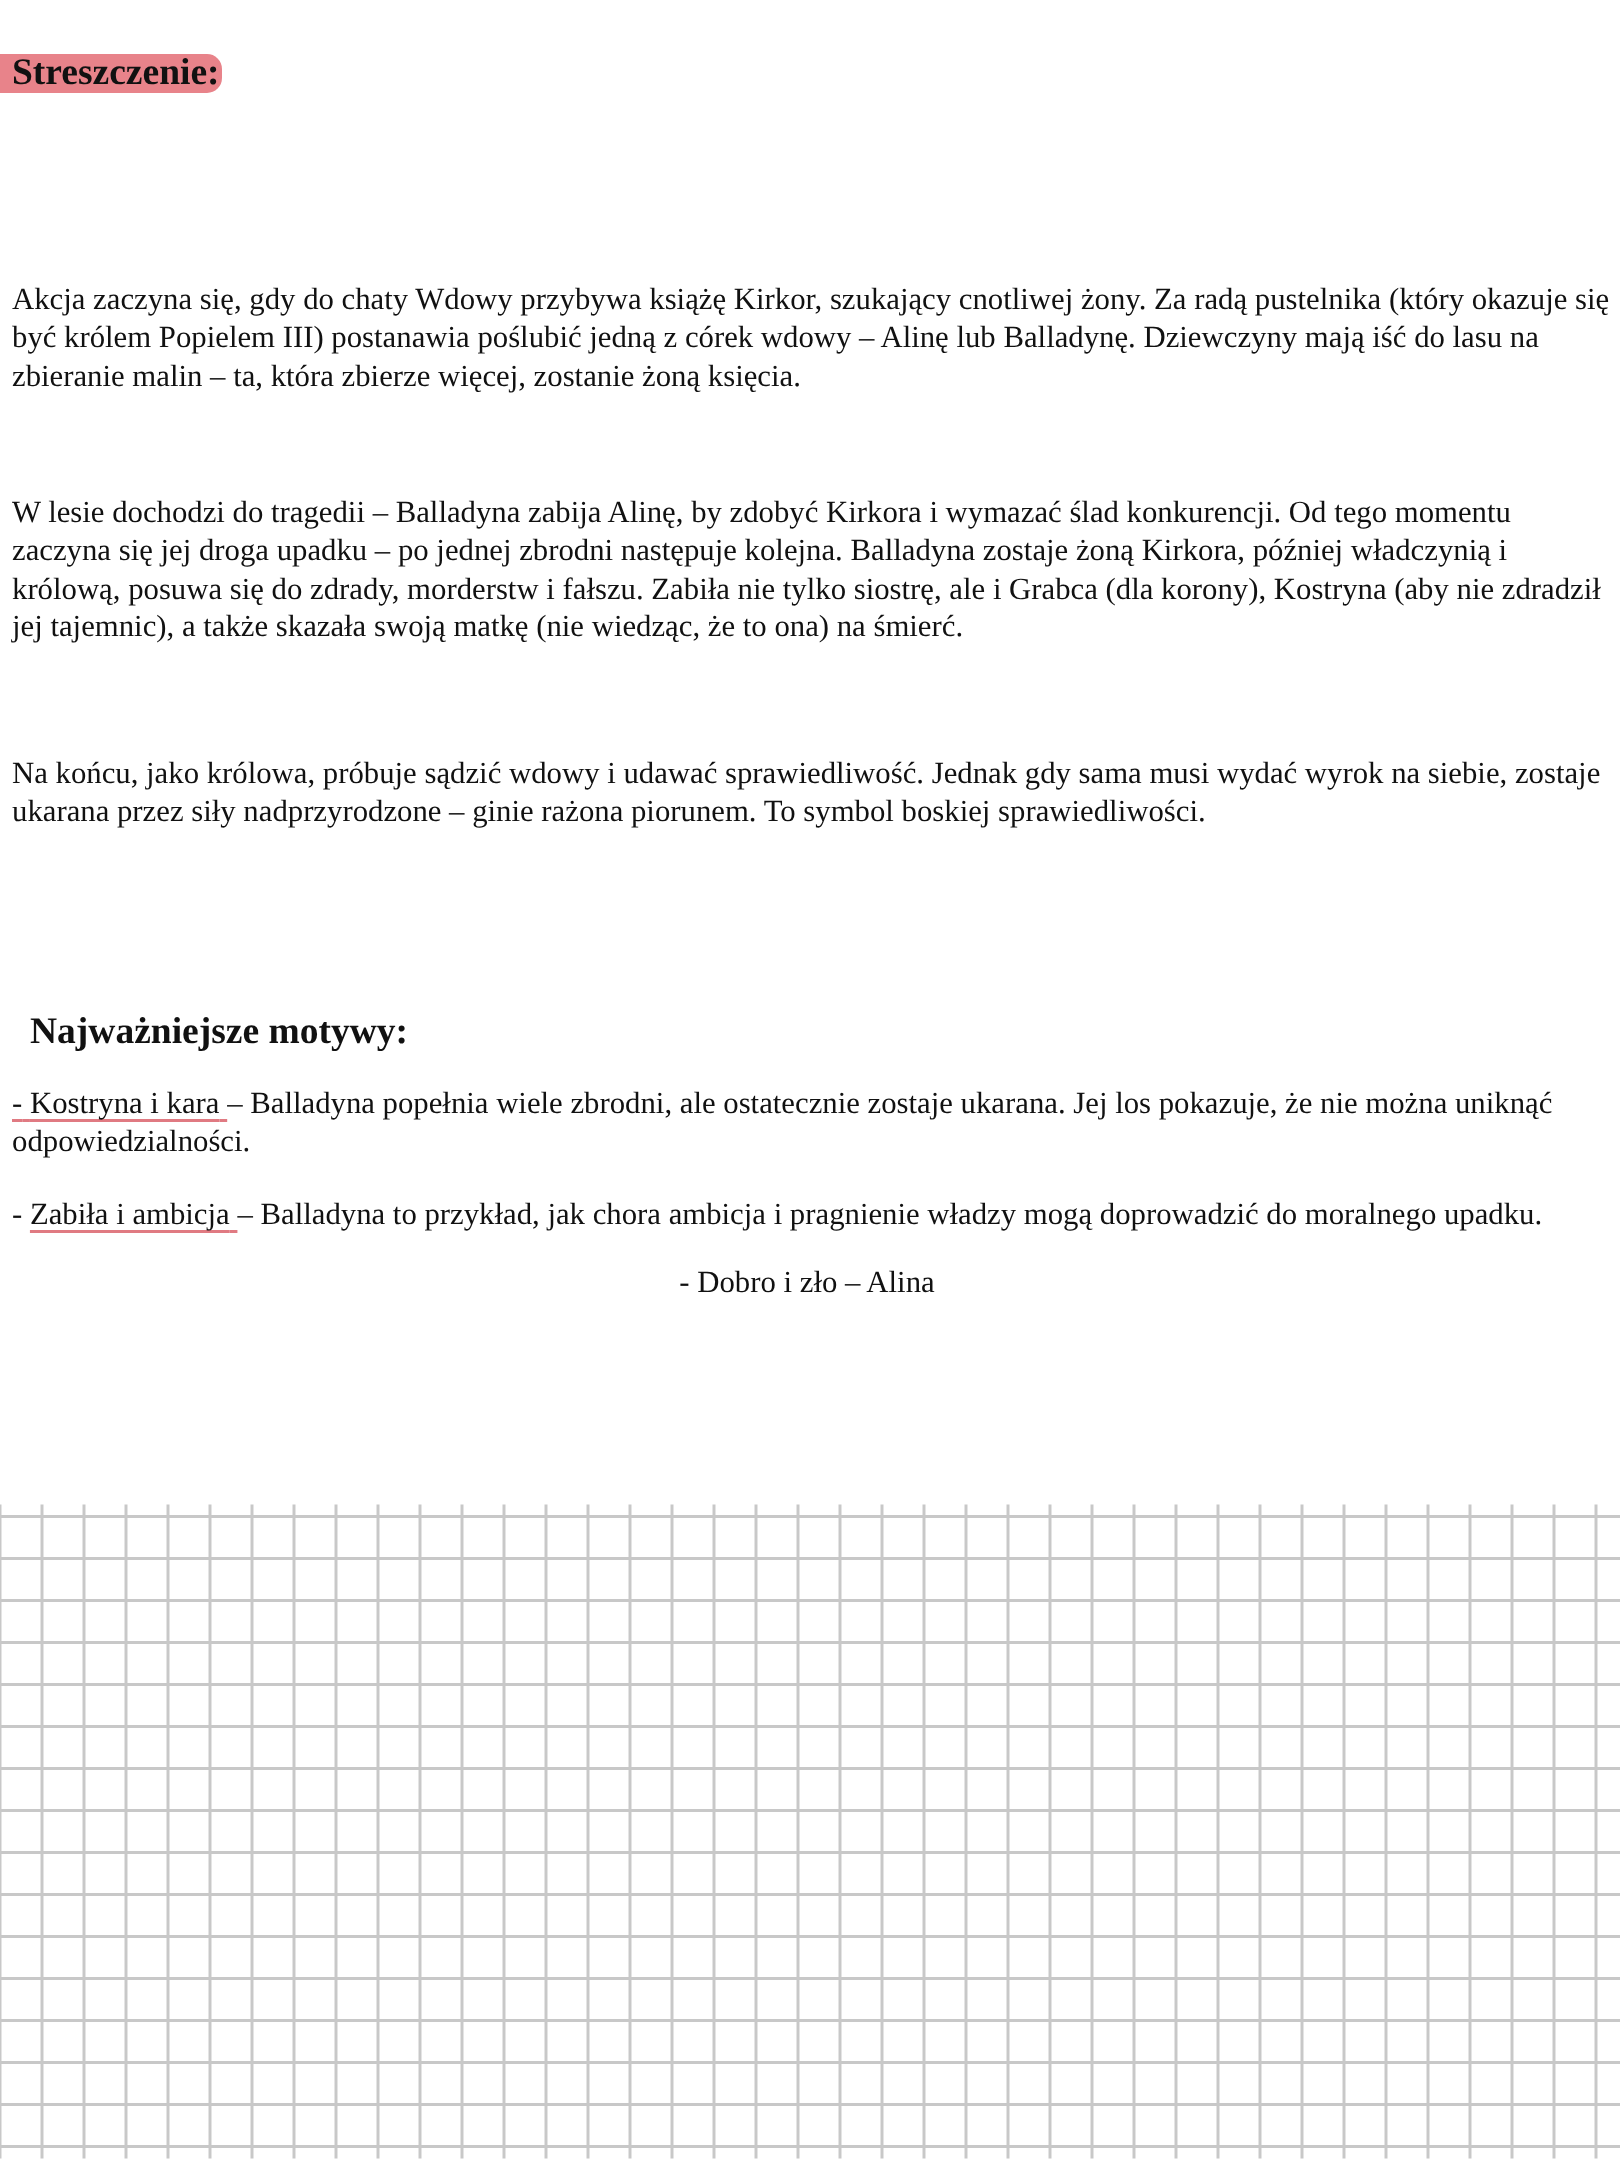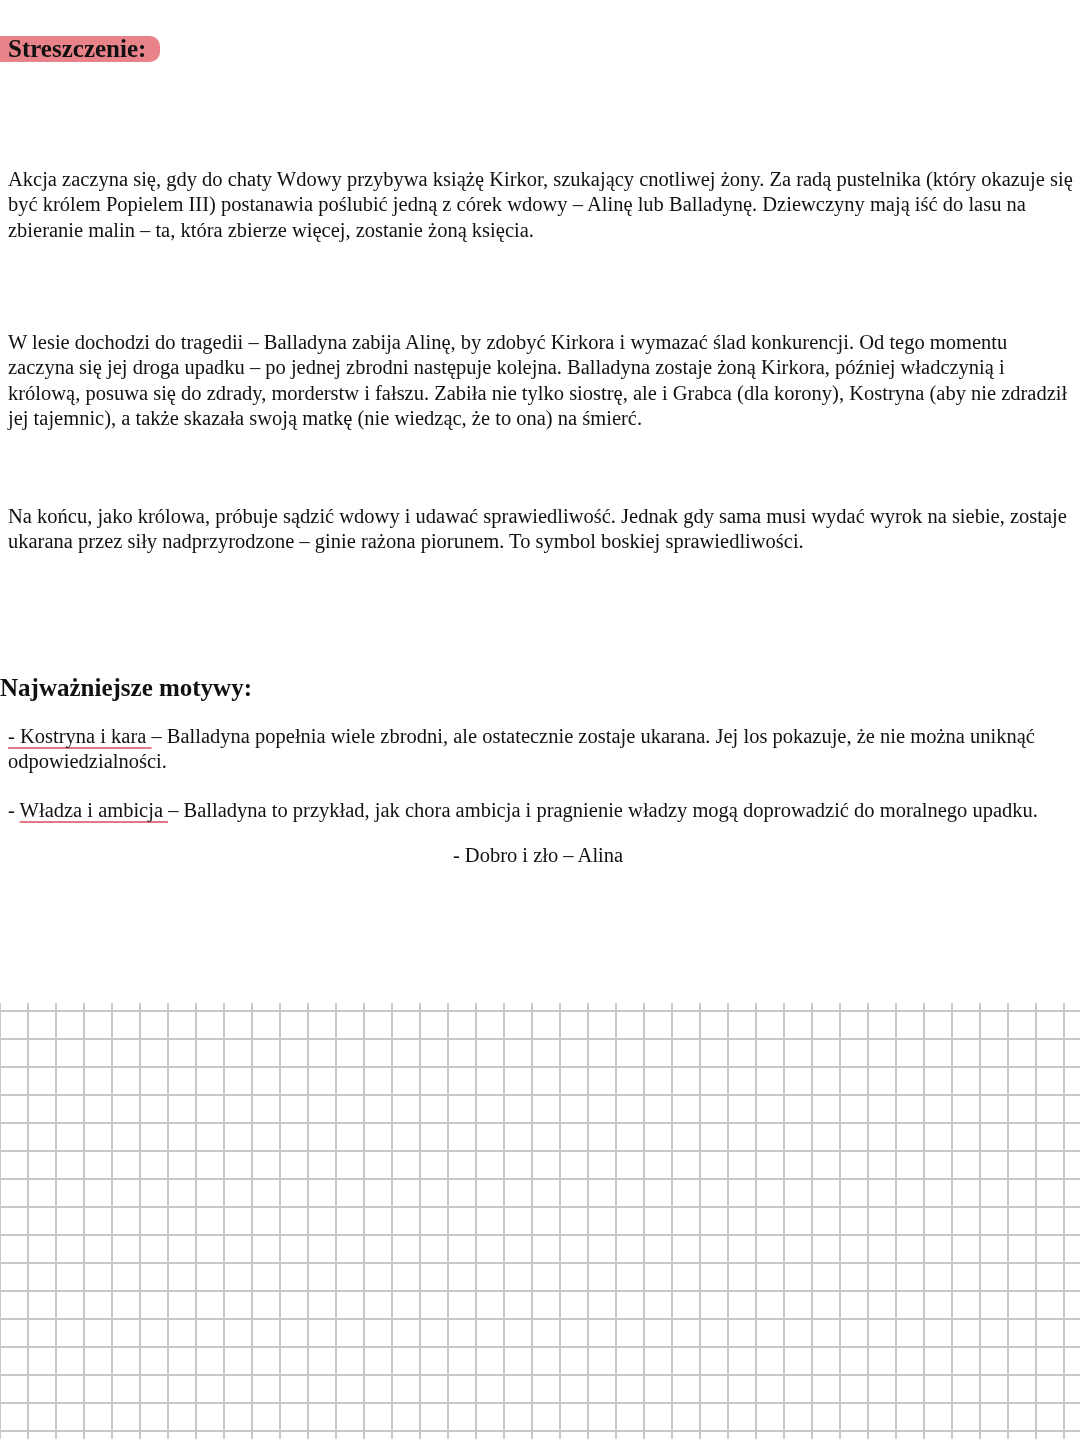"Streszczenie:" .heading1 { padding: 0 14px 0 8px -> 0 2px 0 8px }
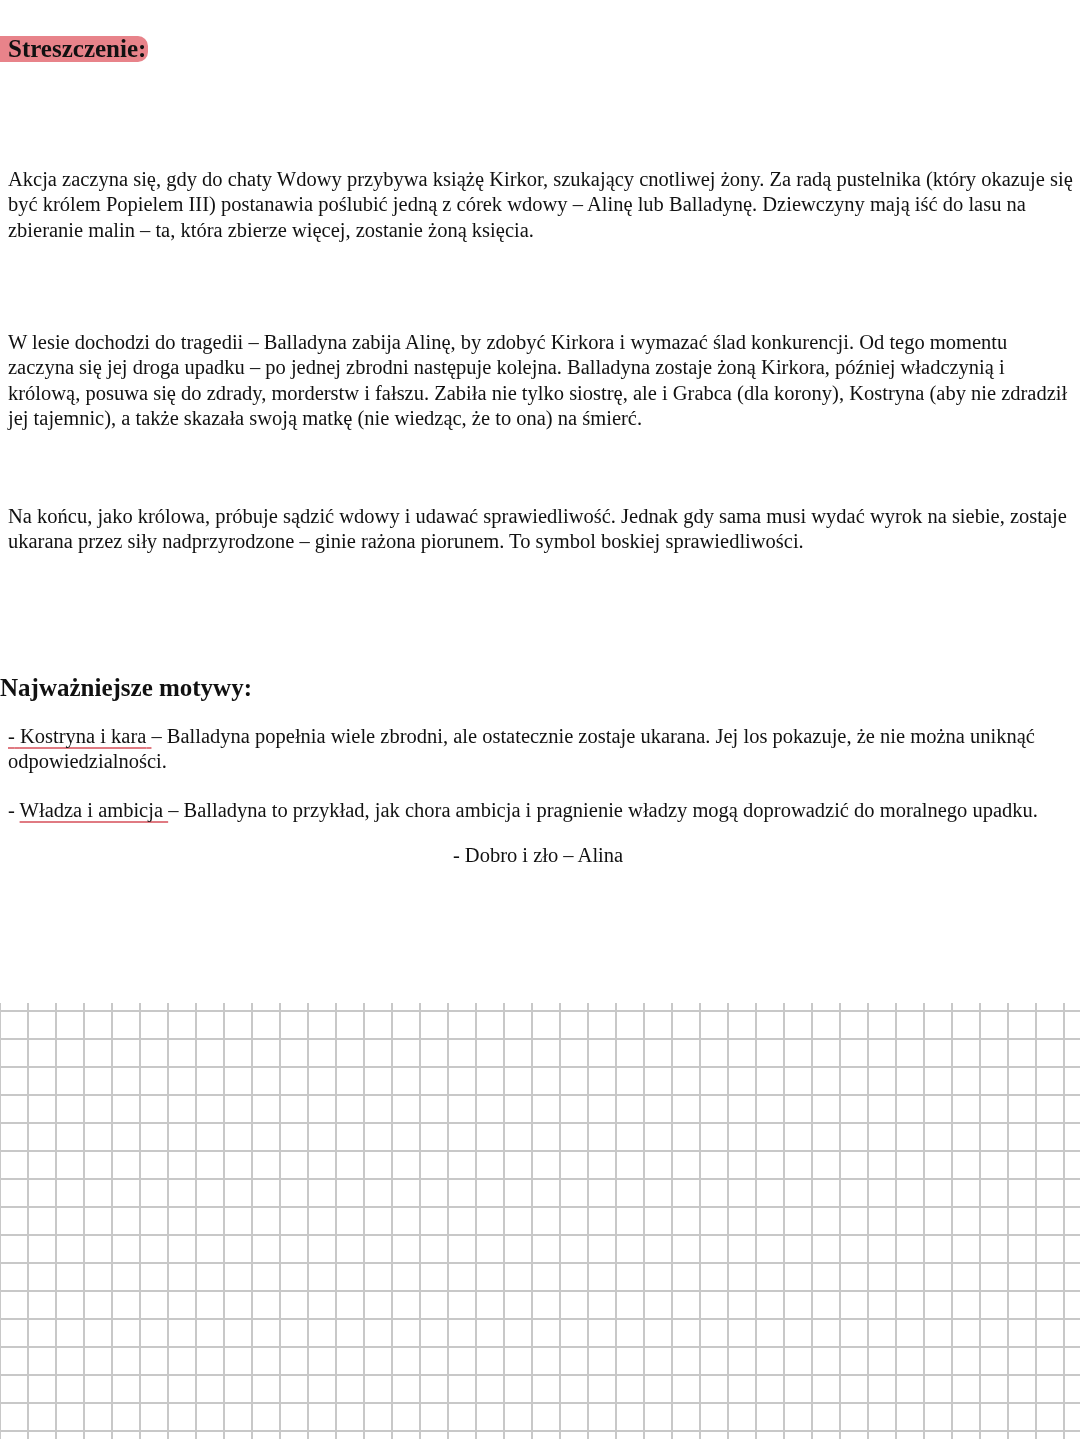"Akcja zaczyna się, gdy do" p.para { top: 167px -> 188px }
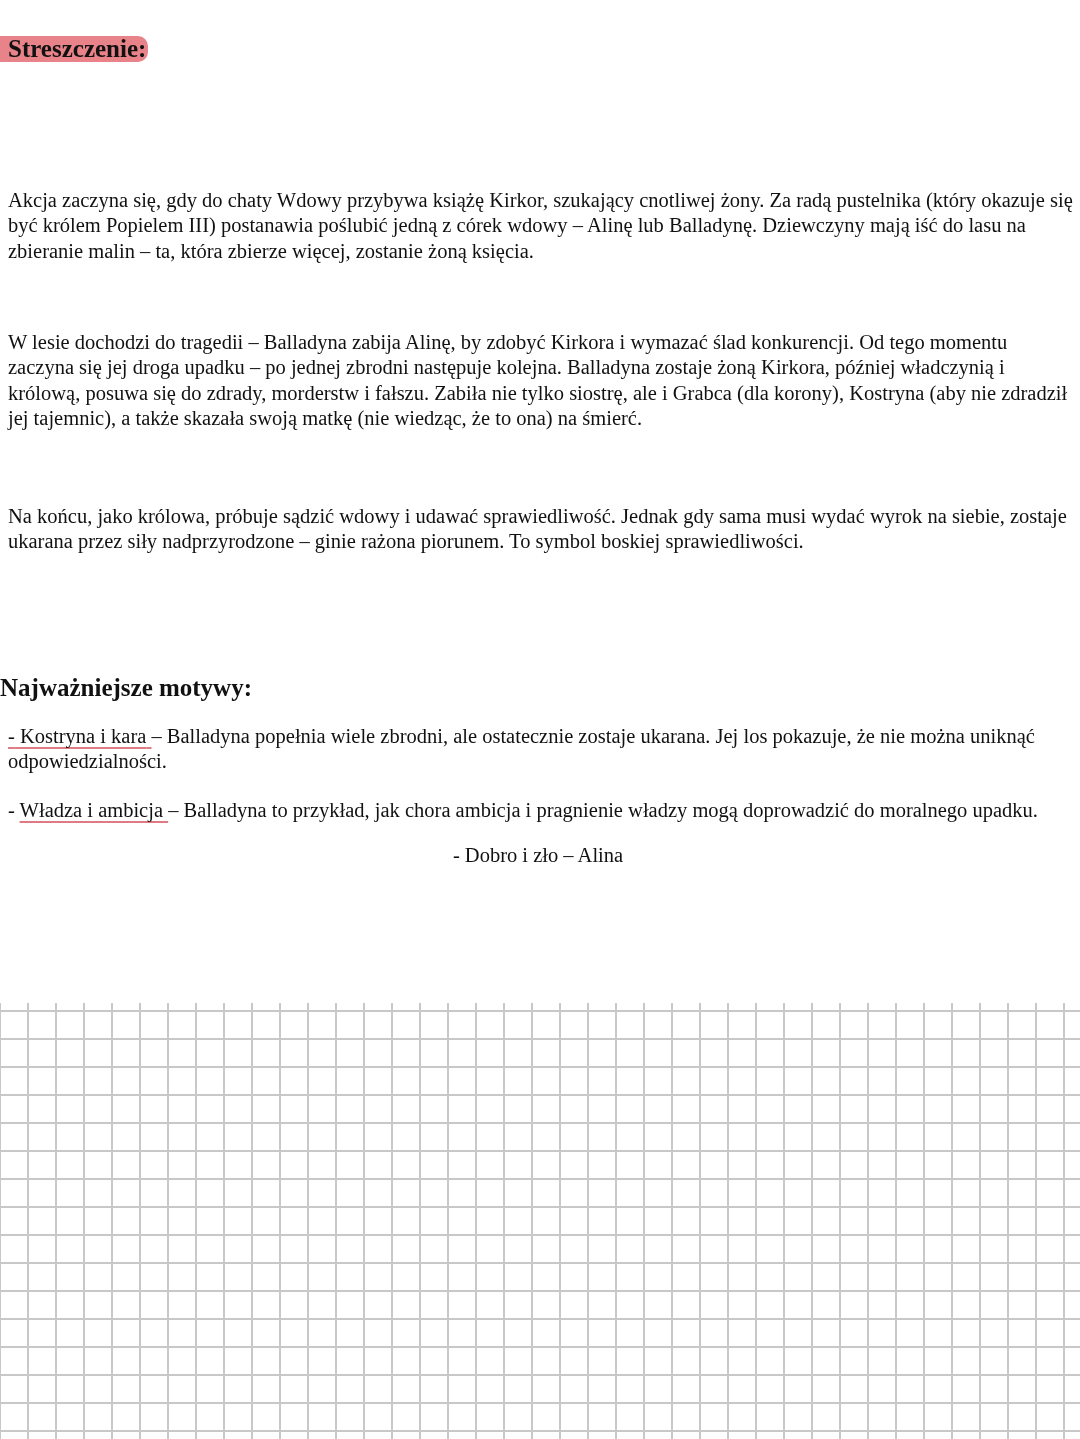"Najważniejsze motywy:" .heading2 { left: 0 -> 20px }
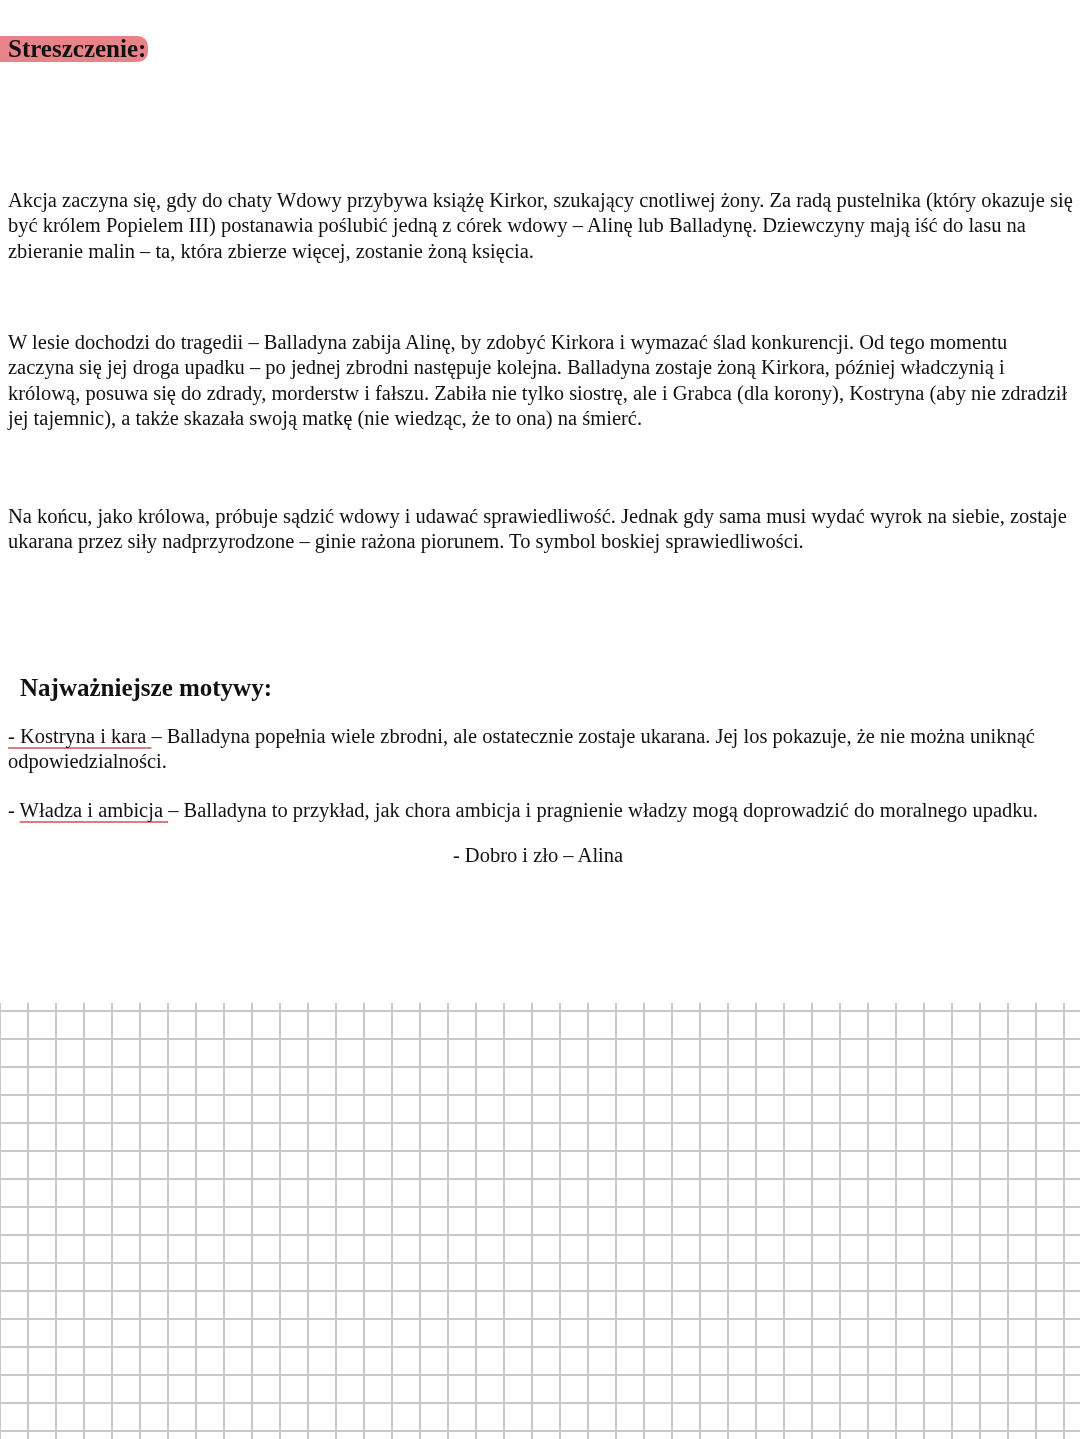"Władza i ambicja" span { text: Władza -> Zabiła }
